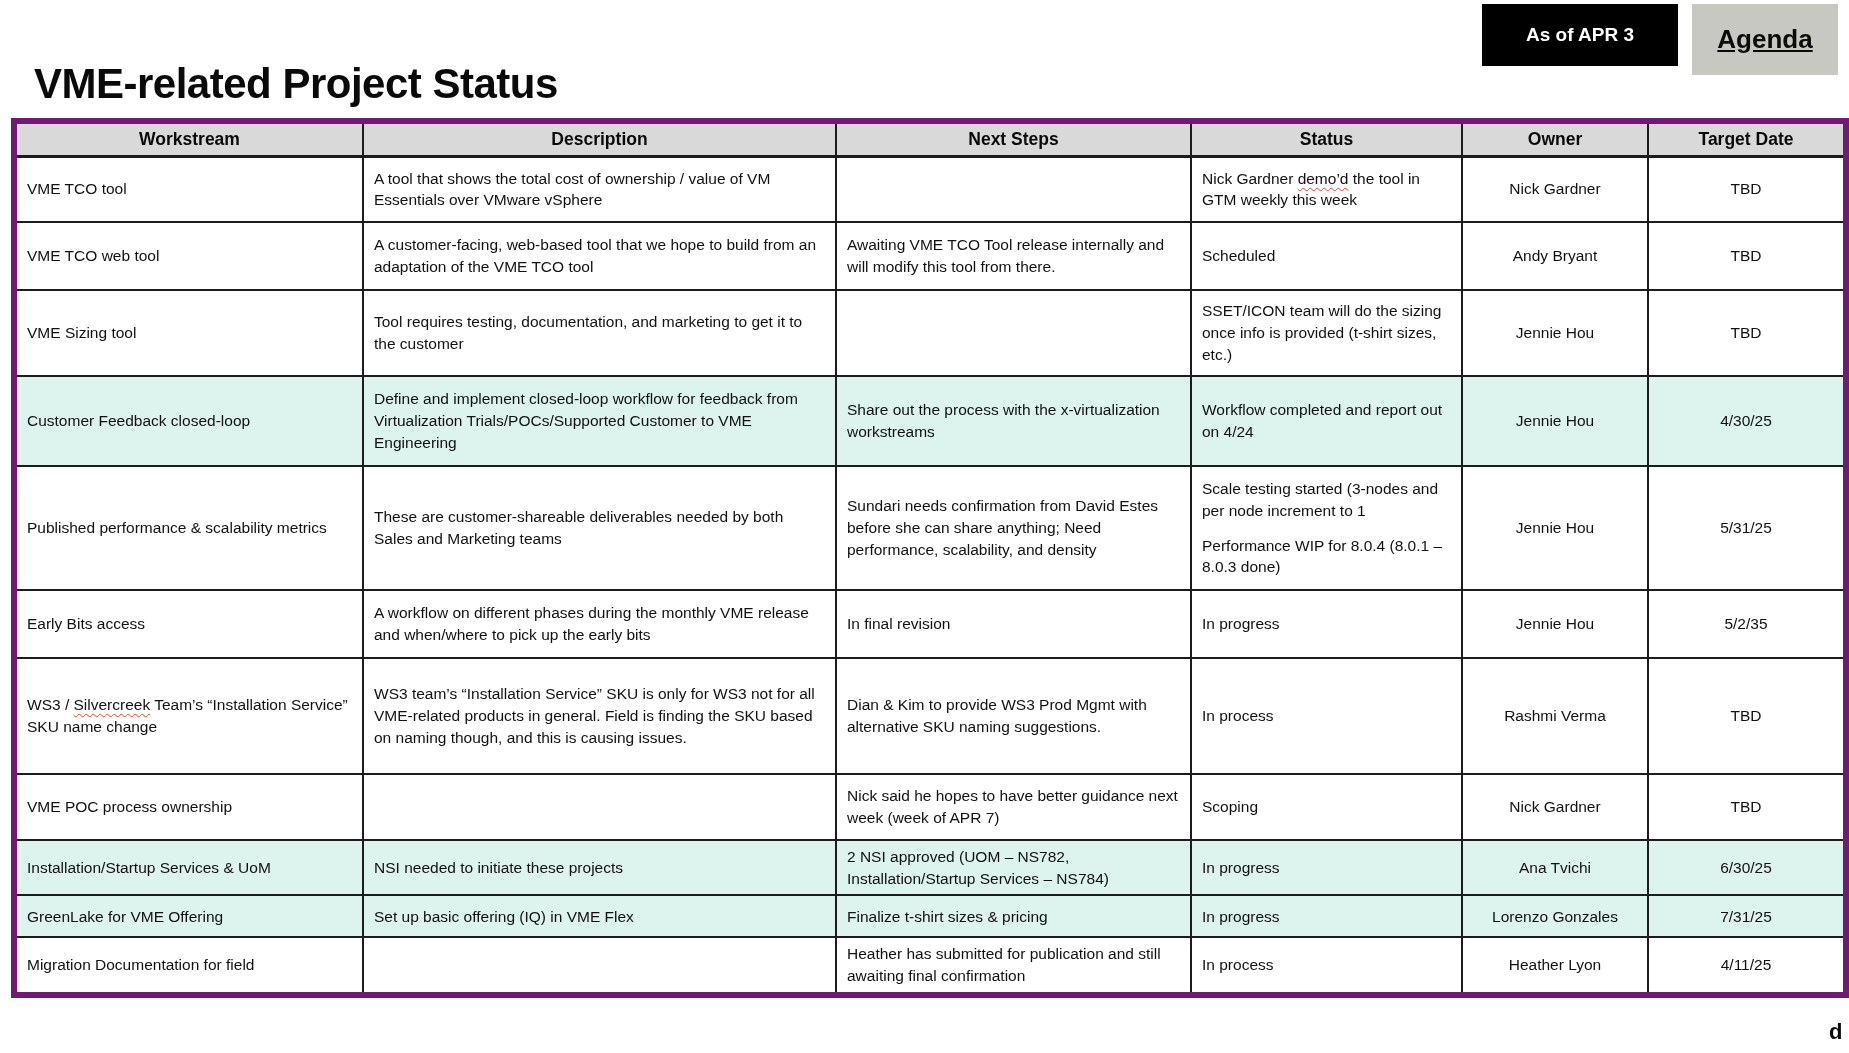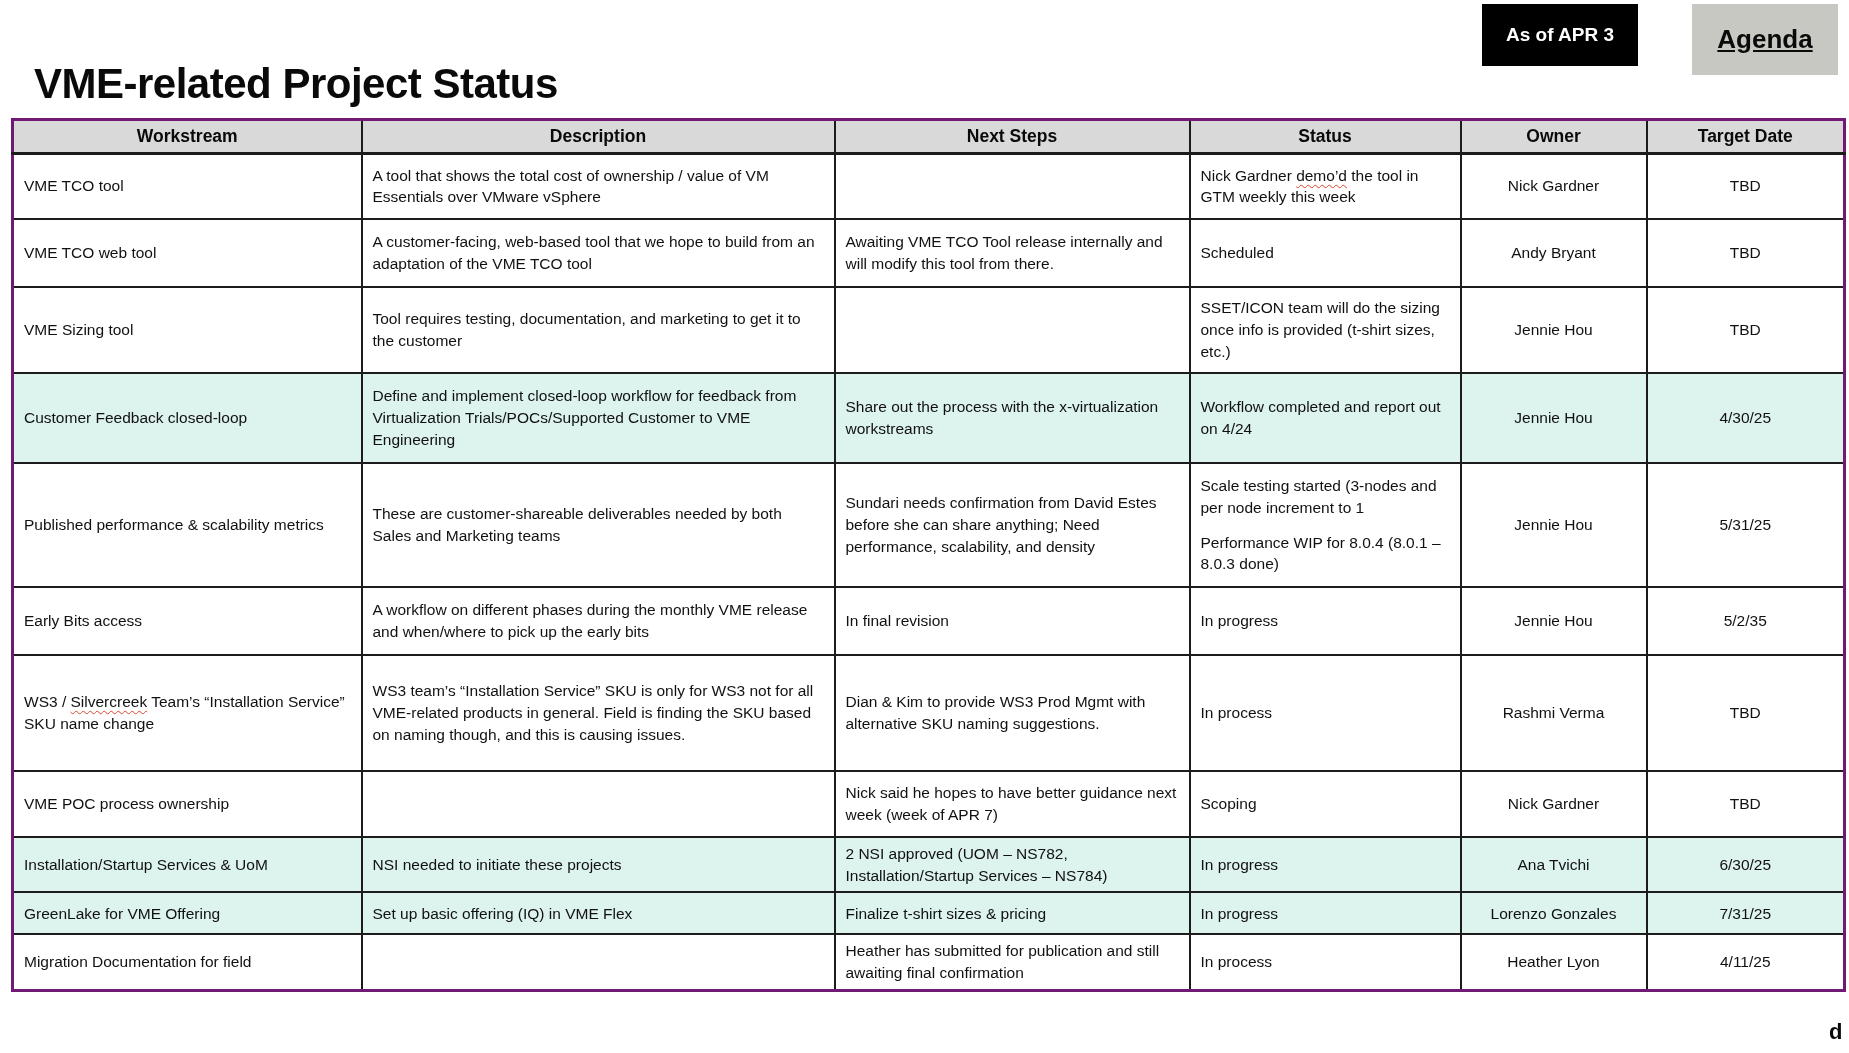"As of APR 3" .asof-badge { width: 156px -> 196px }
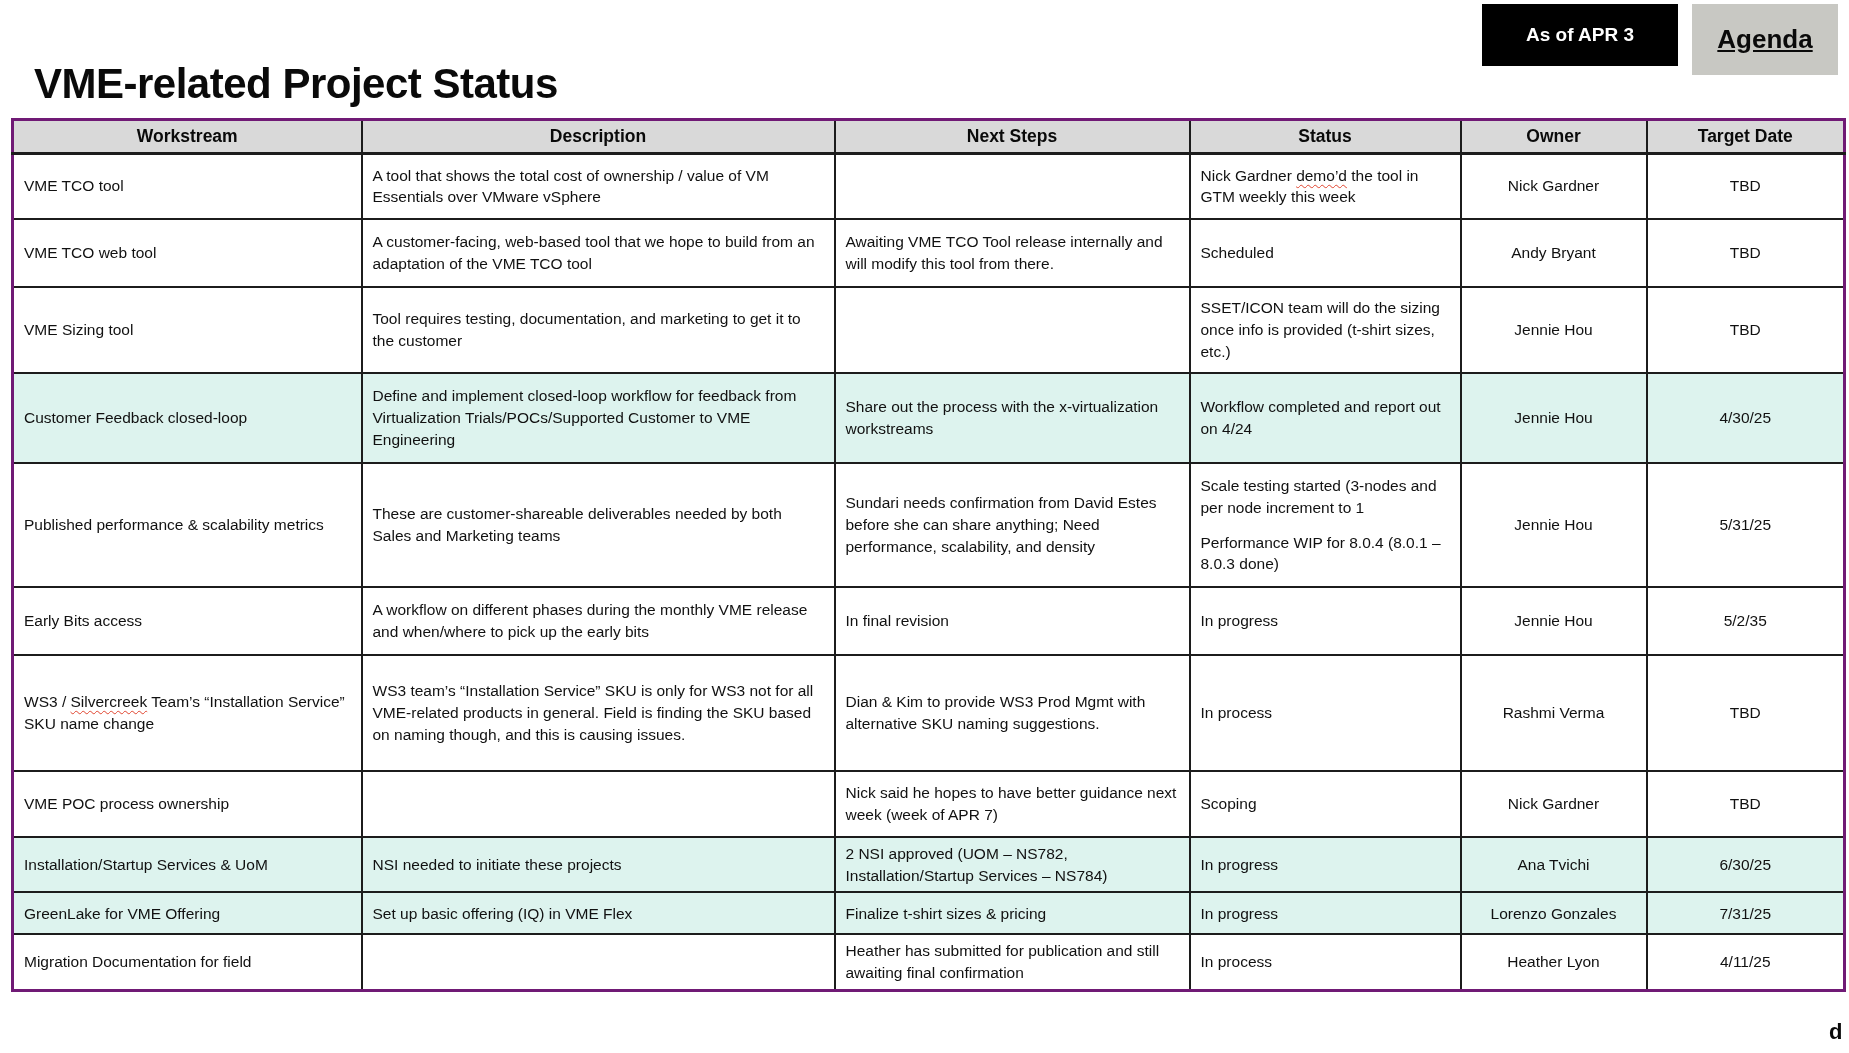"Workstream" table.status-table { border: 3px solid #701a75 -> 6px solid #701a75 }
